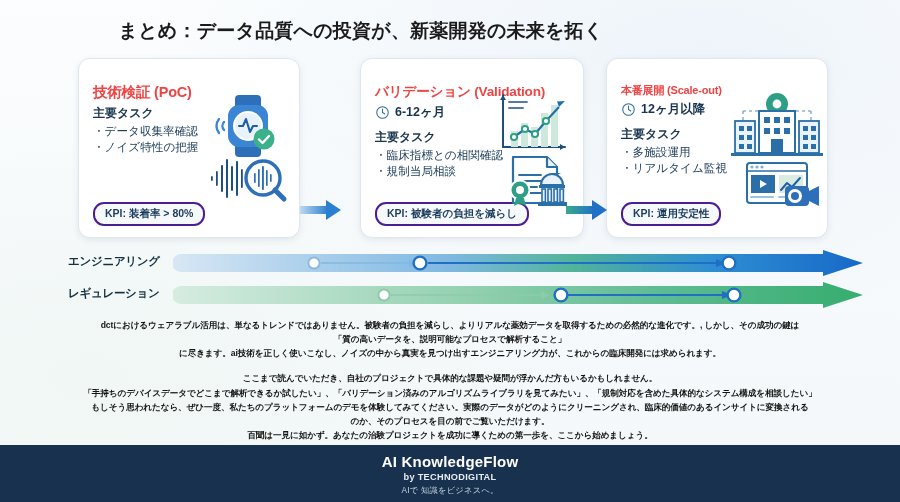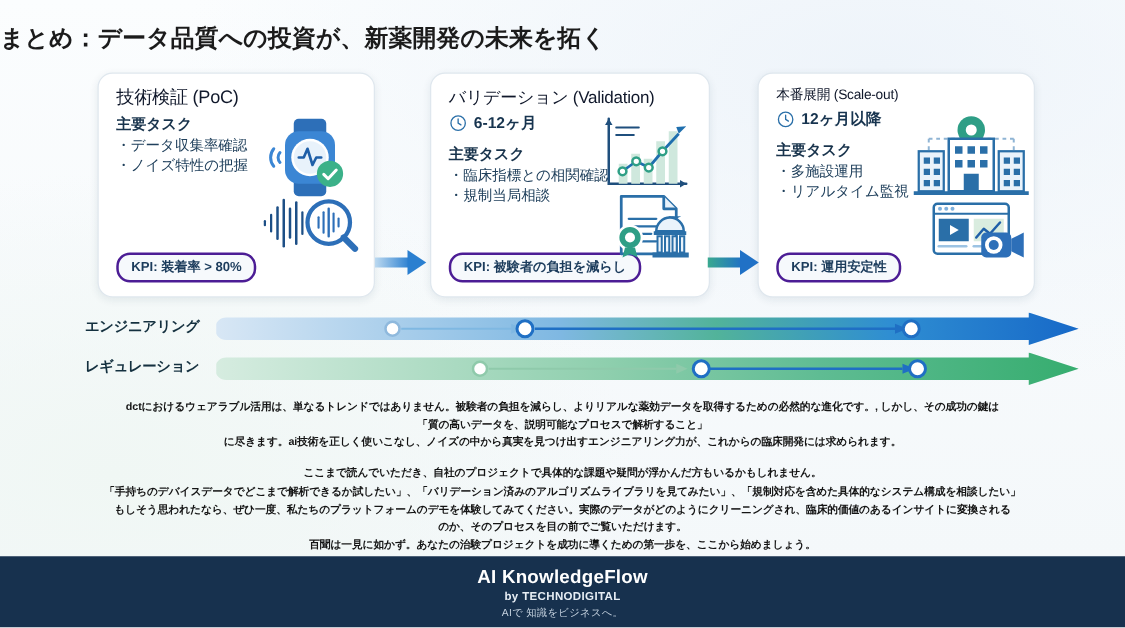"まとめ：データ品質への投資が、新薬開発の未来を拓く" .page-title { text-align: none -> center }
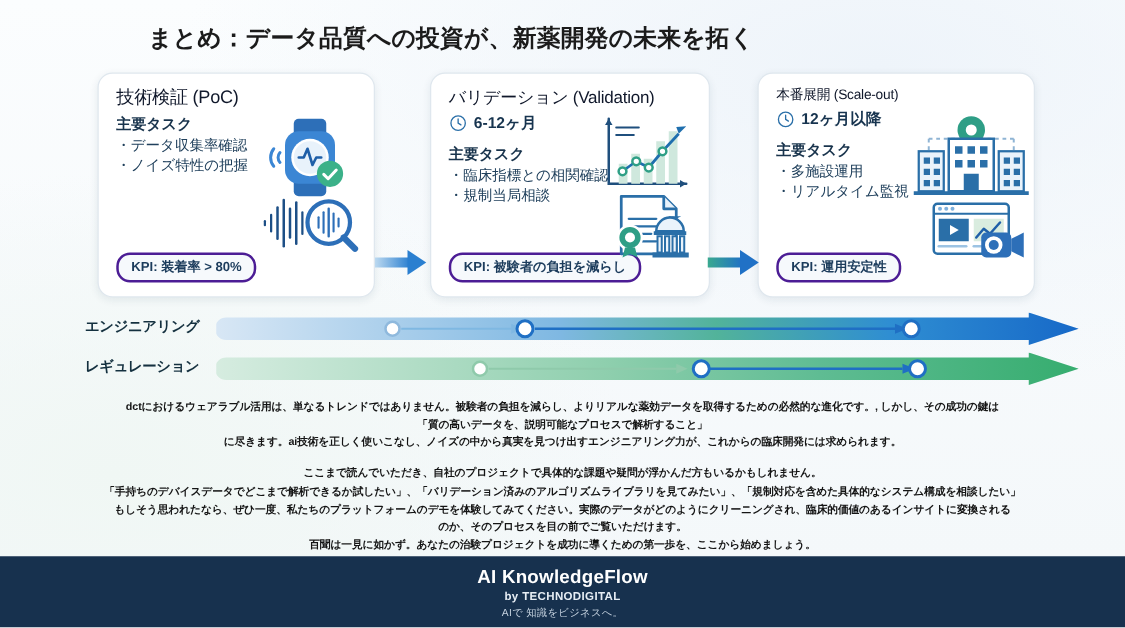"技術検証 (PoC)" .card-title { color: #0f172a -> #ef4444; font-weight: normal -> bold; margin: 1px 0 4px 0 -> 15px 0 4px 0 }
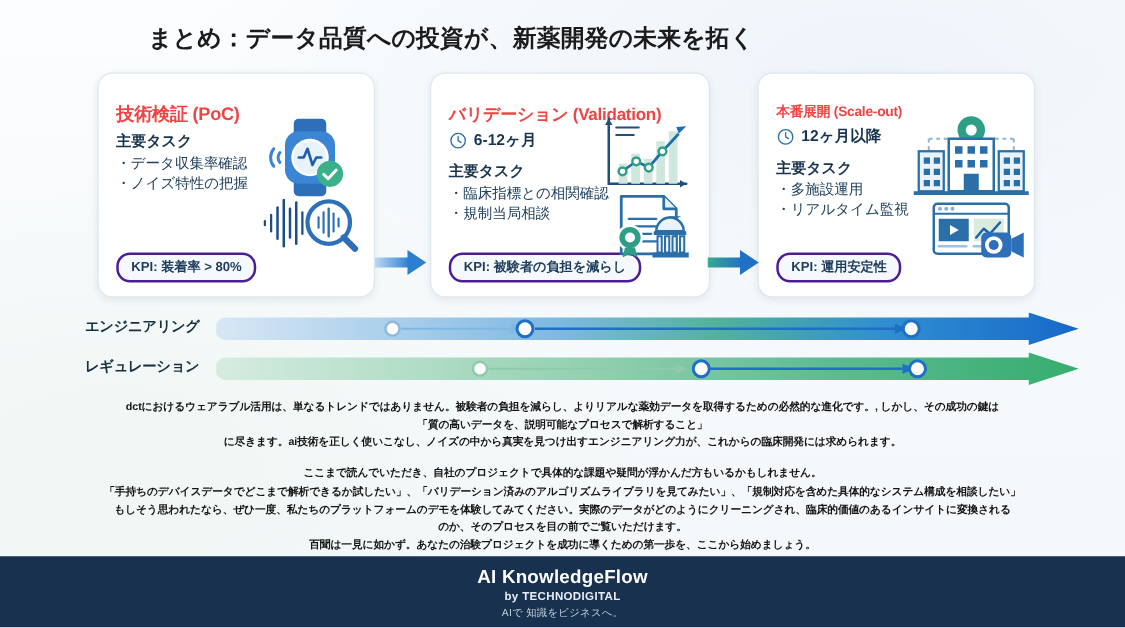"バリデーション (Validation)" .card.c2 { left: 344px -> 360px }
